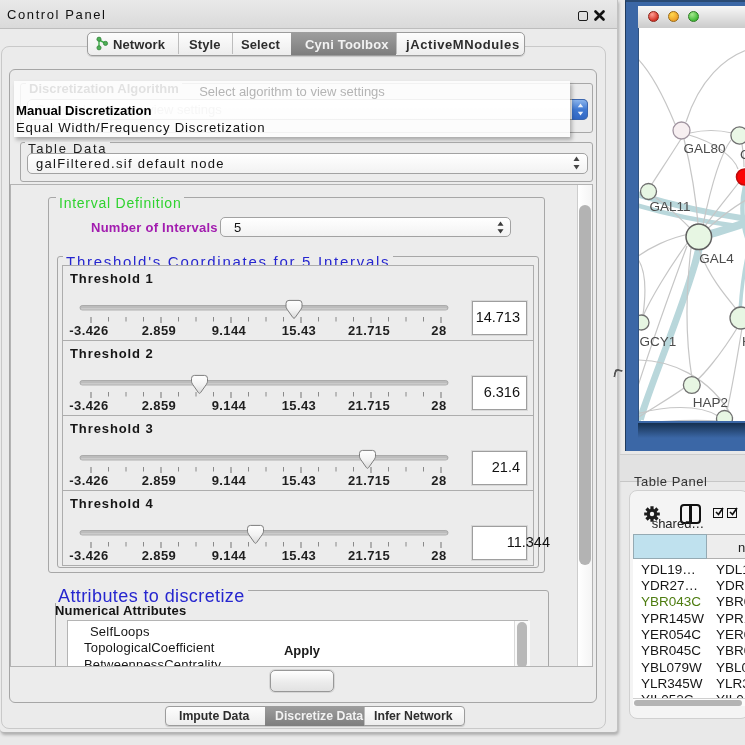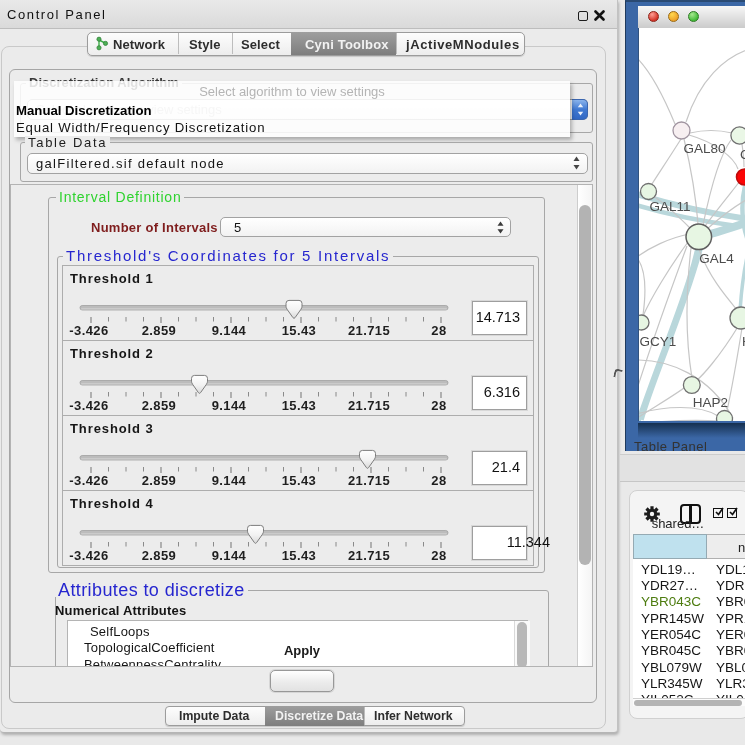"Discretization Algorithm" .glab { margin-top: none -> 6px }
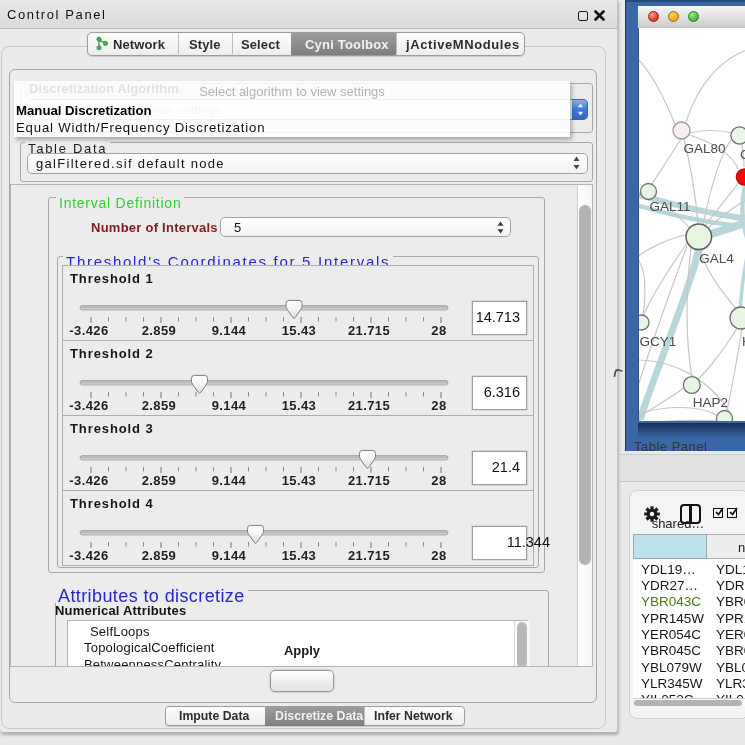"Number of Intervals" div.a { color: #7f1d1d -> #a21caf }
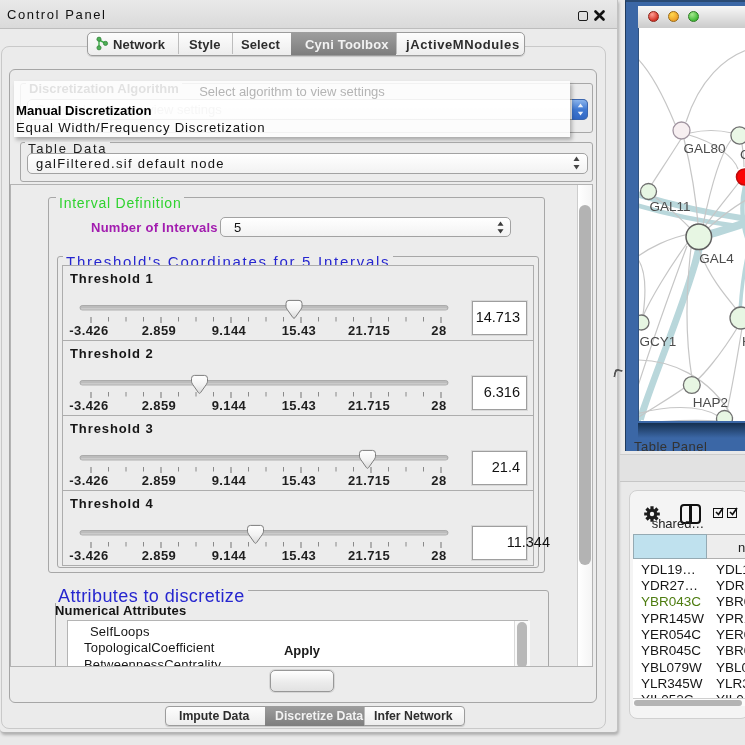"Table Panel" div.a { top: 439px -> 474px }
